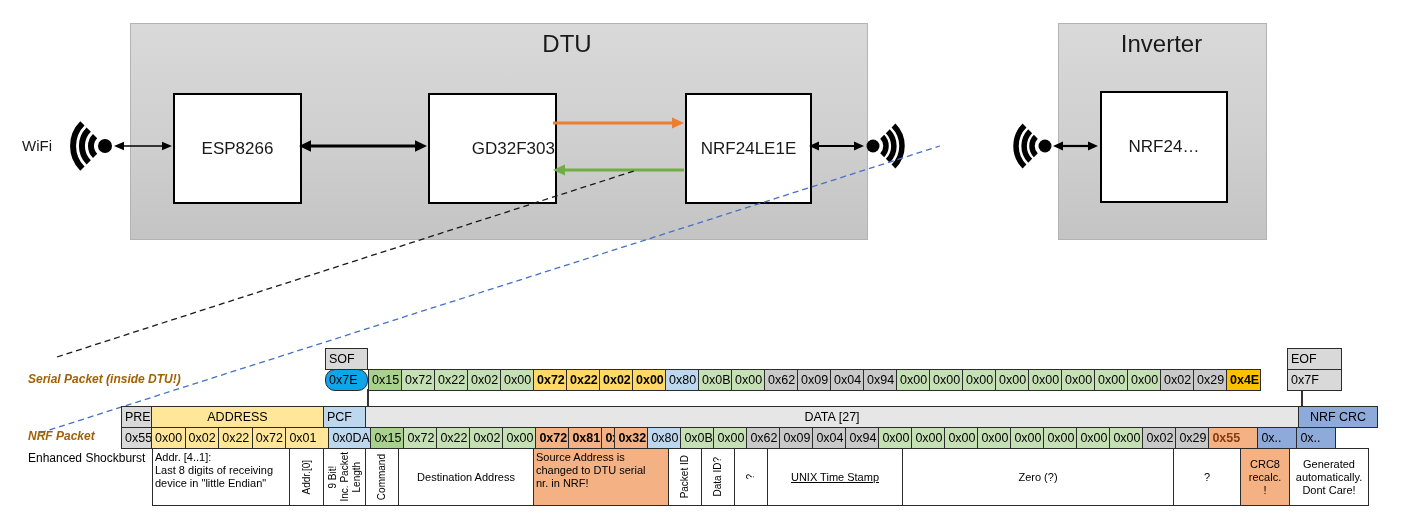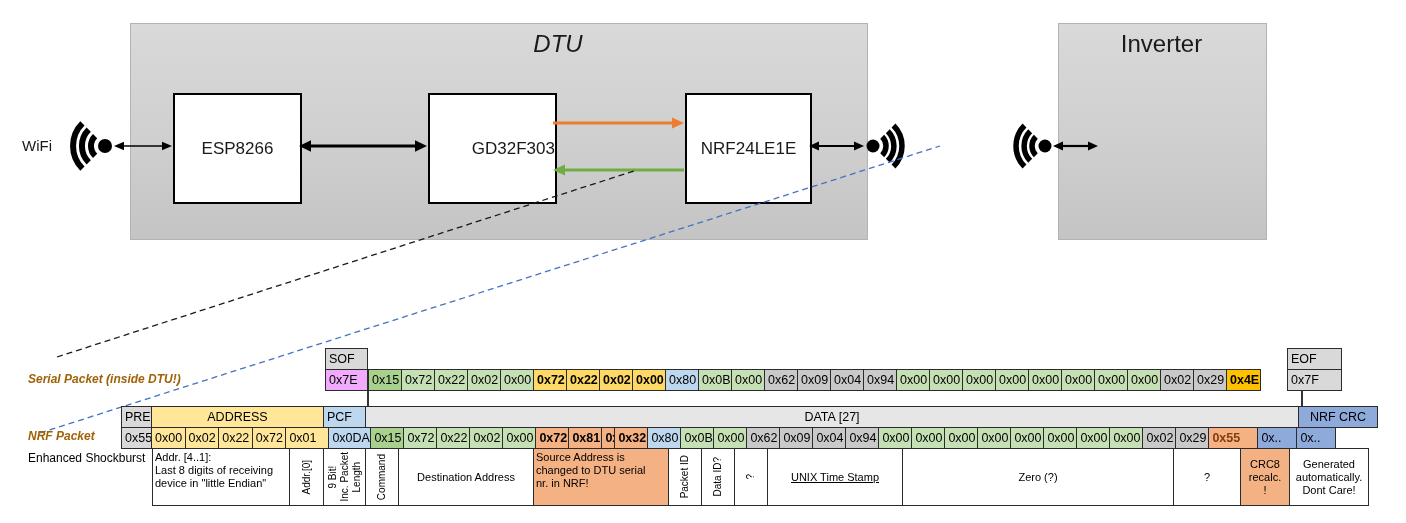"DTU" div.abs { font-style: italic -> none; left: 124px -> 133px }
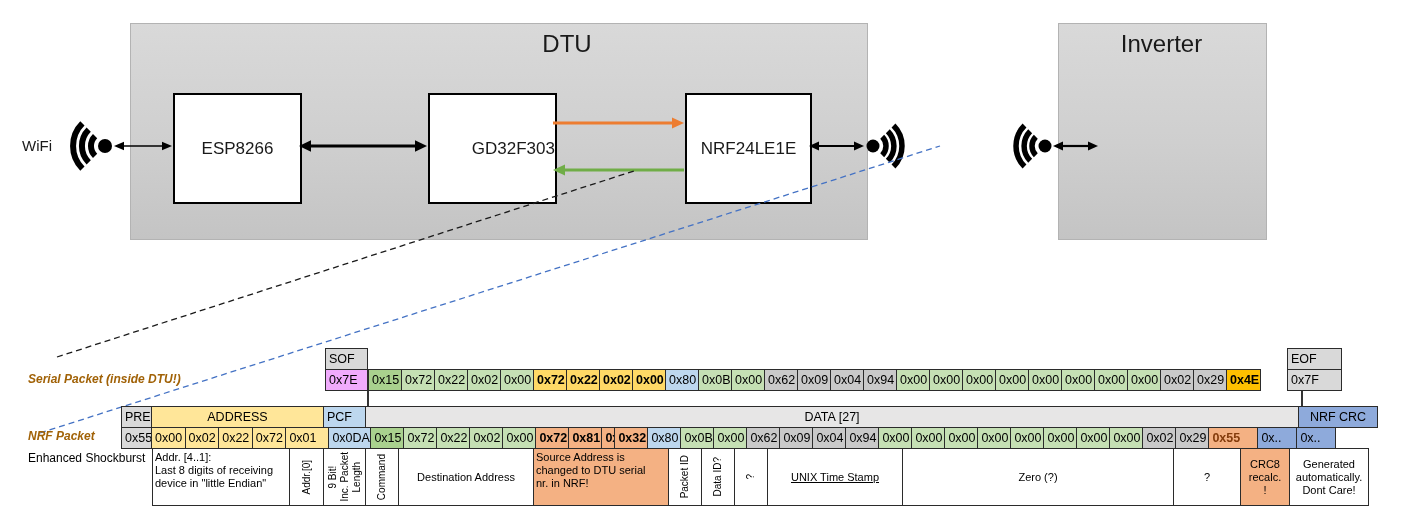"NRF24…" div.abs { html: none -> <div> <span>NRF24…</span> </div> }
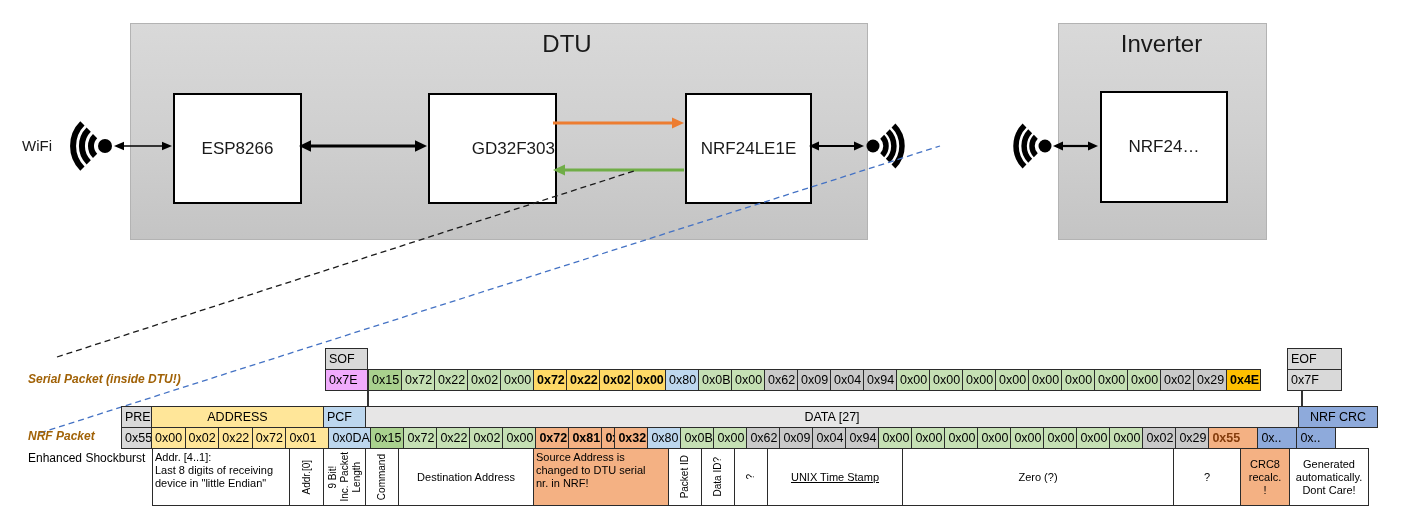"0x7E" div.cell { background: #f0abfc -> #0ea5e9; border-radius: none -> 10px }
